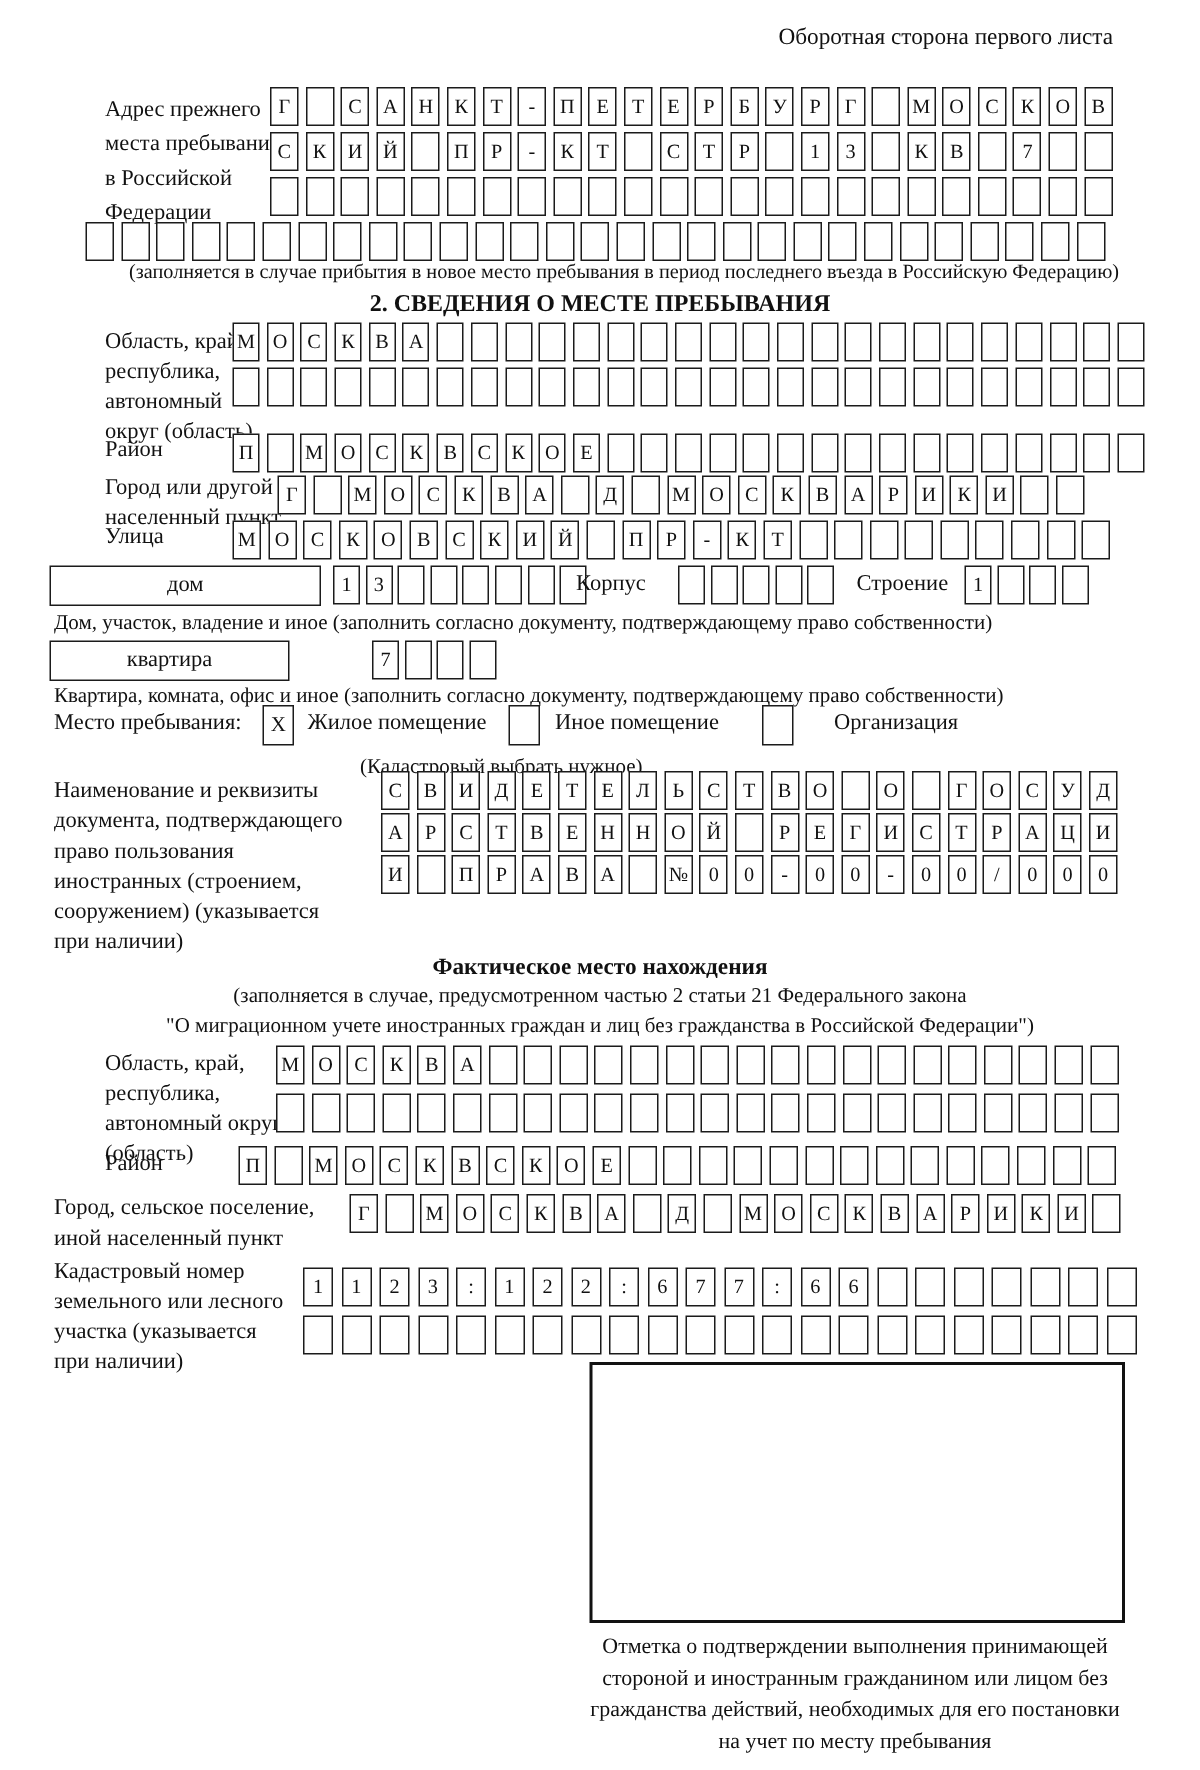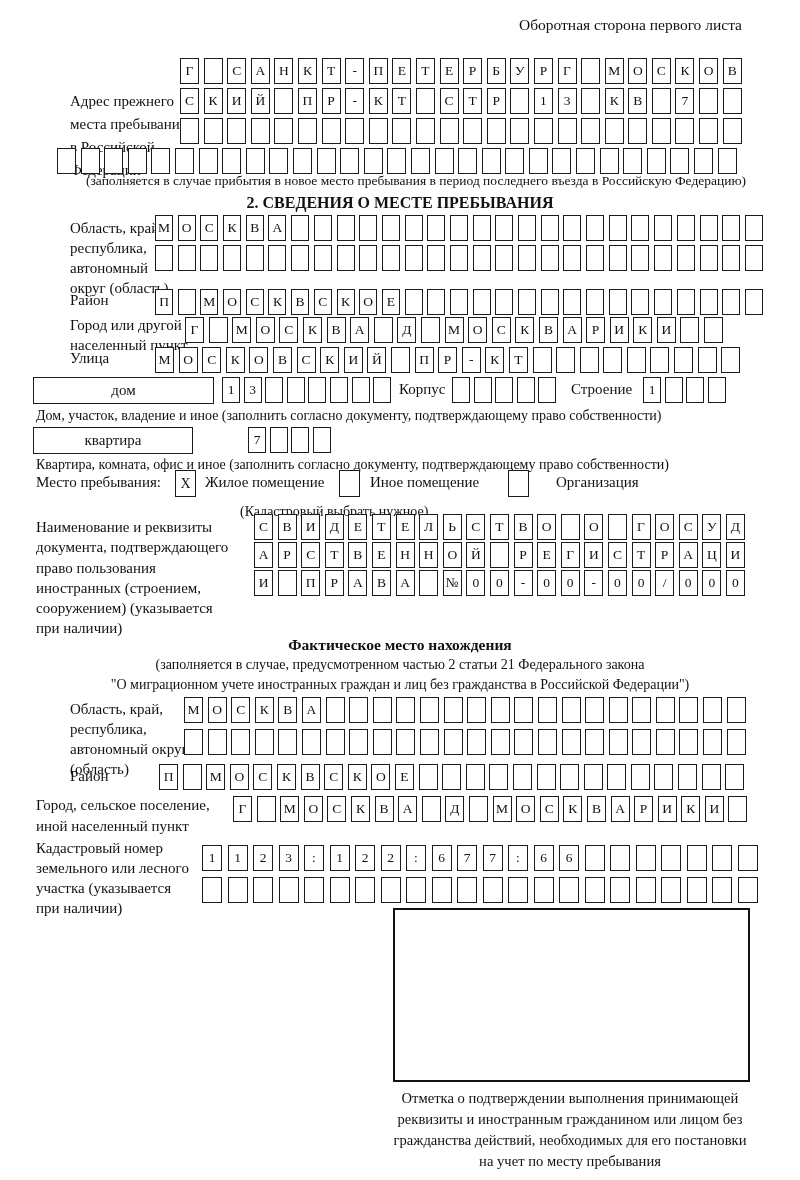"Адрес прежнего" .lbl.lh23 { margin-top: 28px -> none }
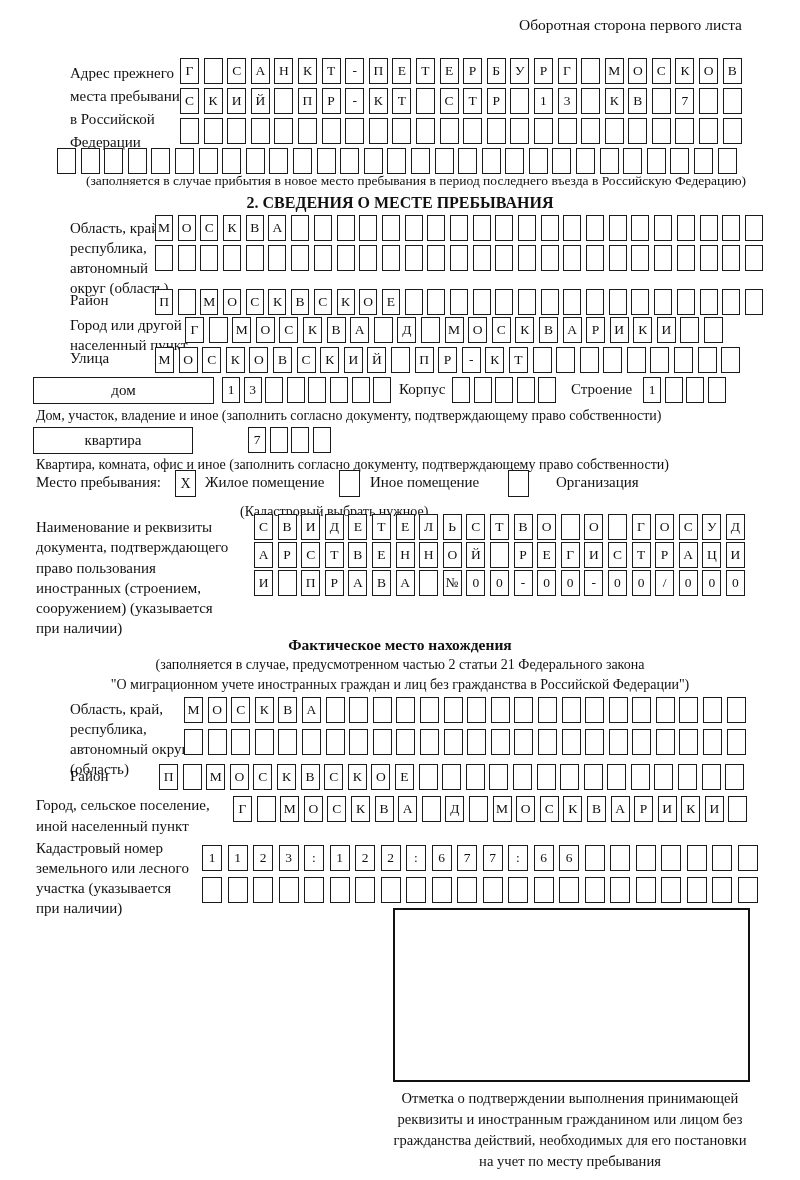"Корпус" #korpus-label { left: 399px -> 384px }
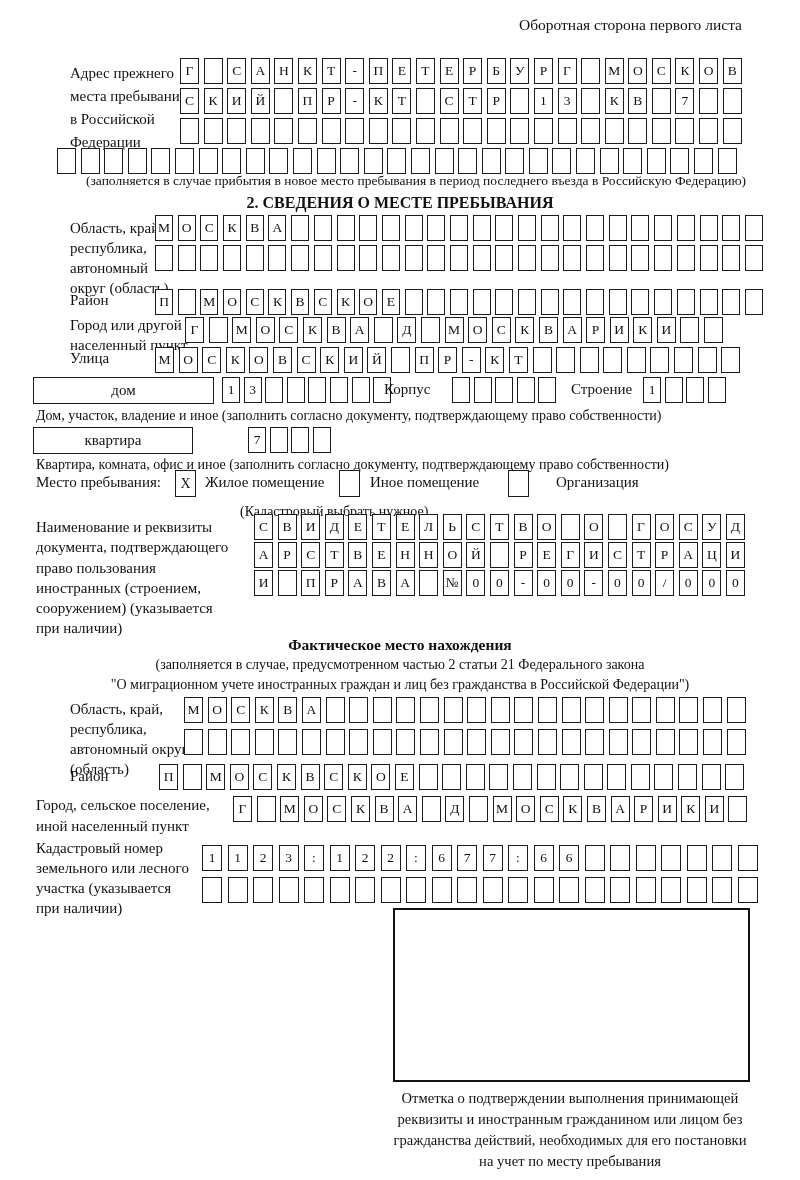"реквизиты и иностранным гражданином или" div { text: реквизиты -> стороной }
